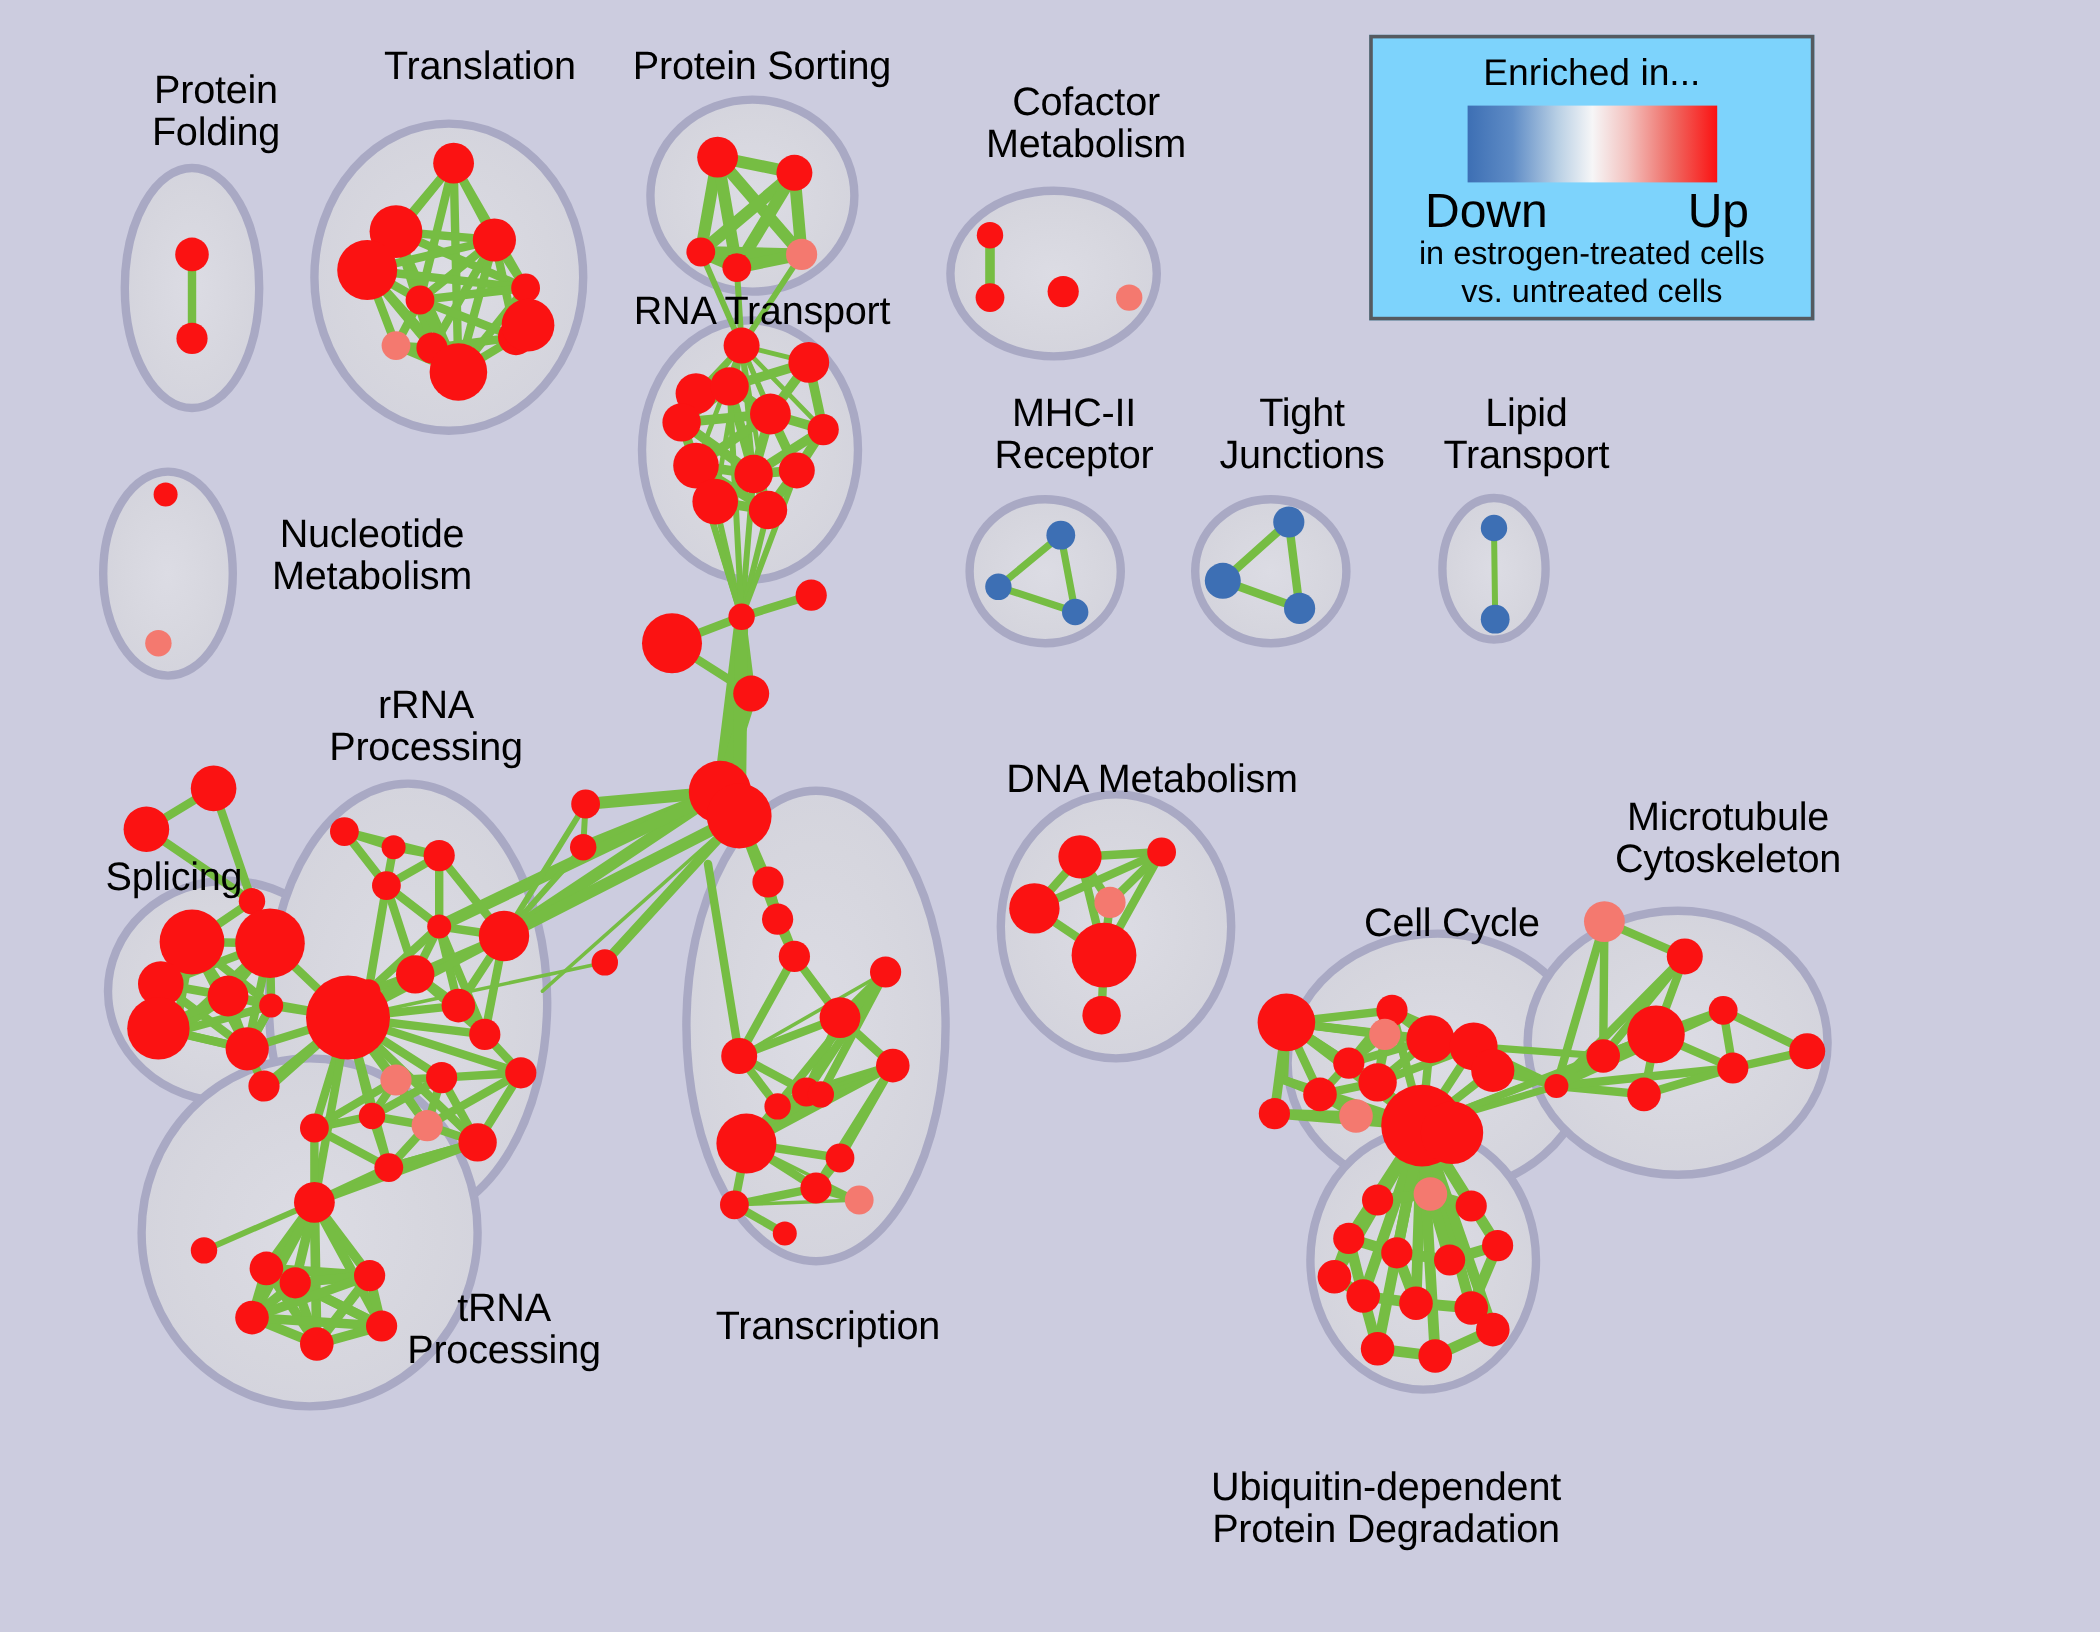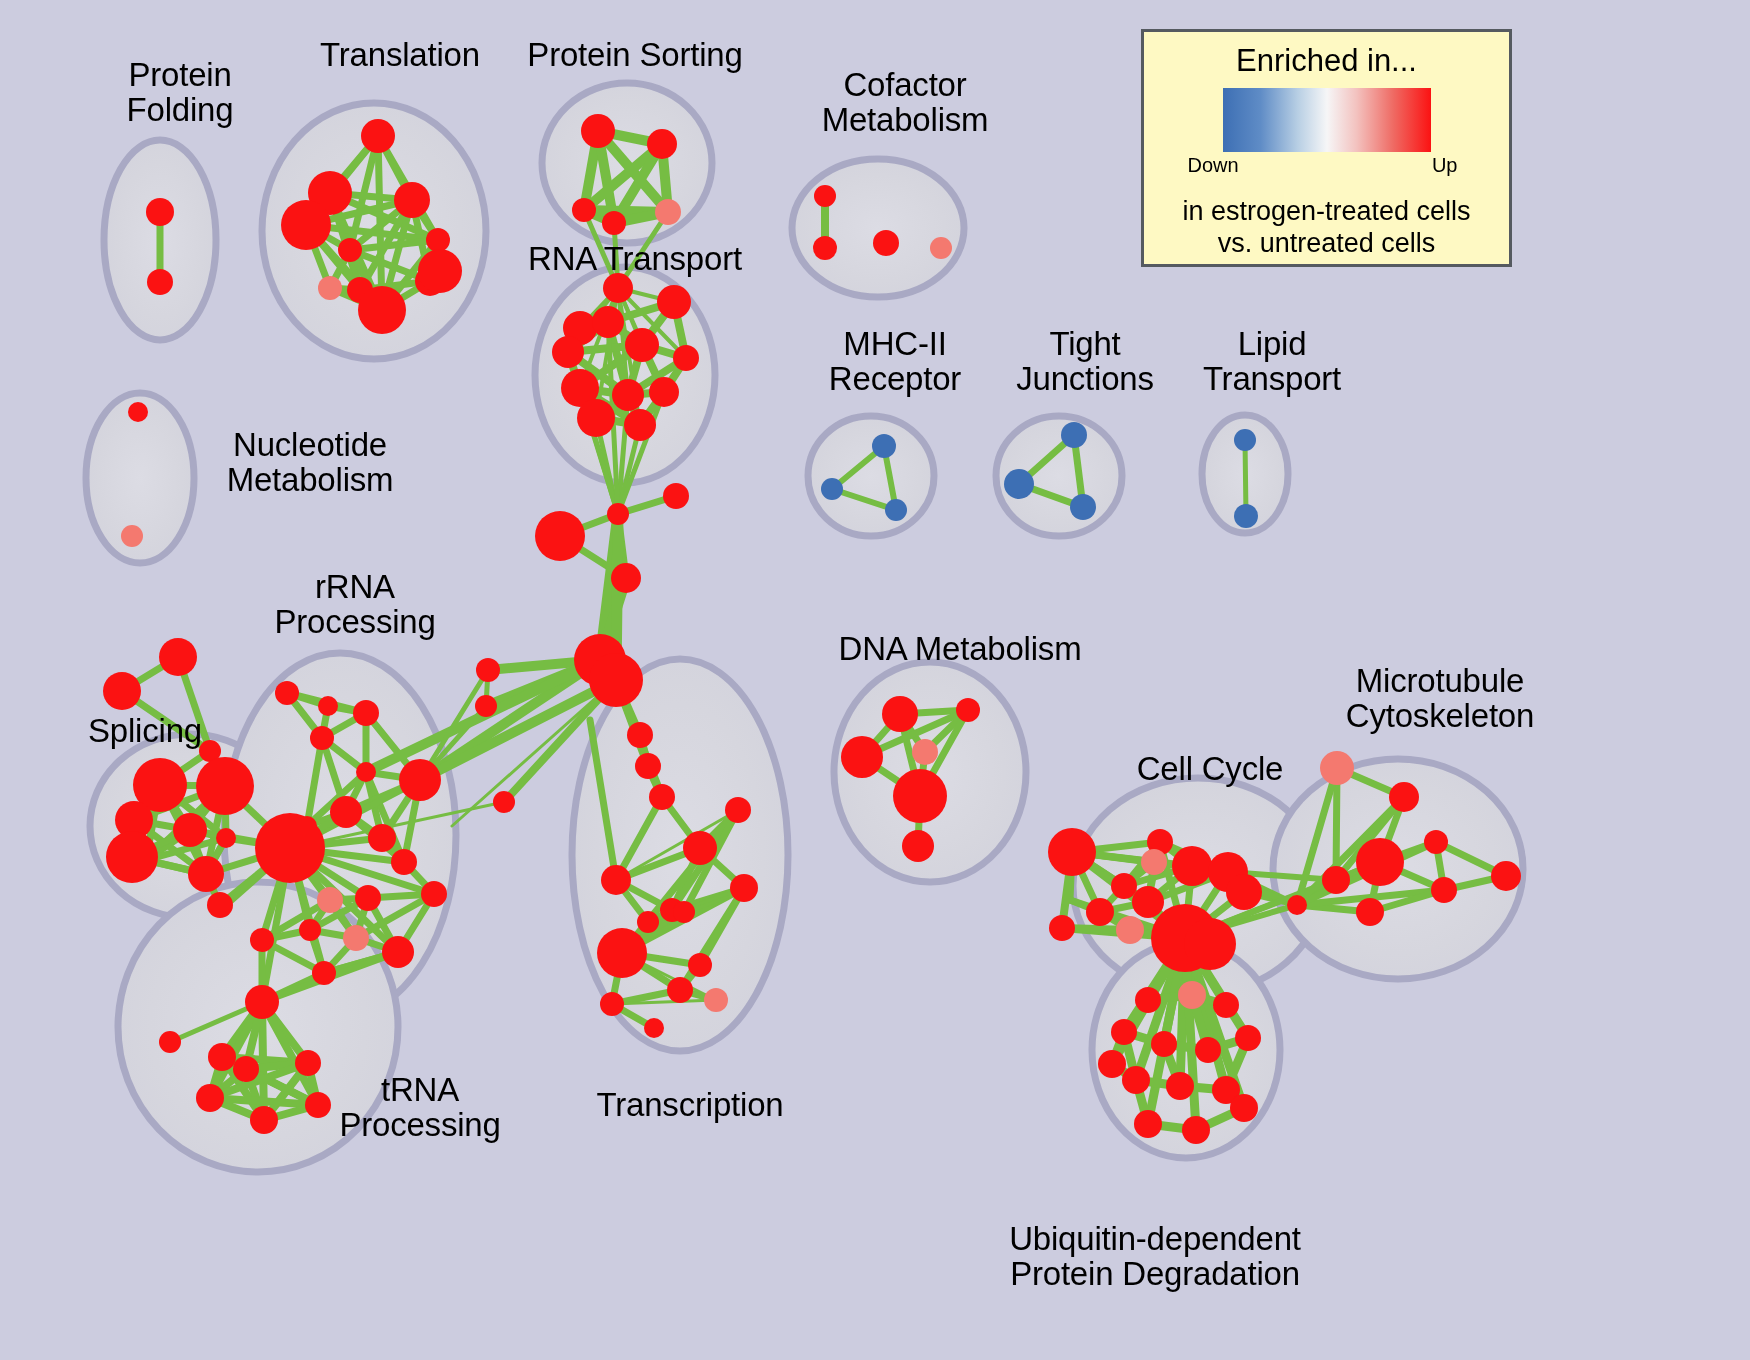"Enriched in..." #legend { background: #fef9c3 -> #7dd3fc }
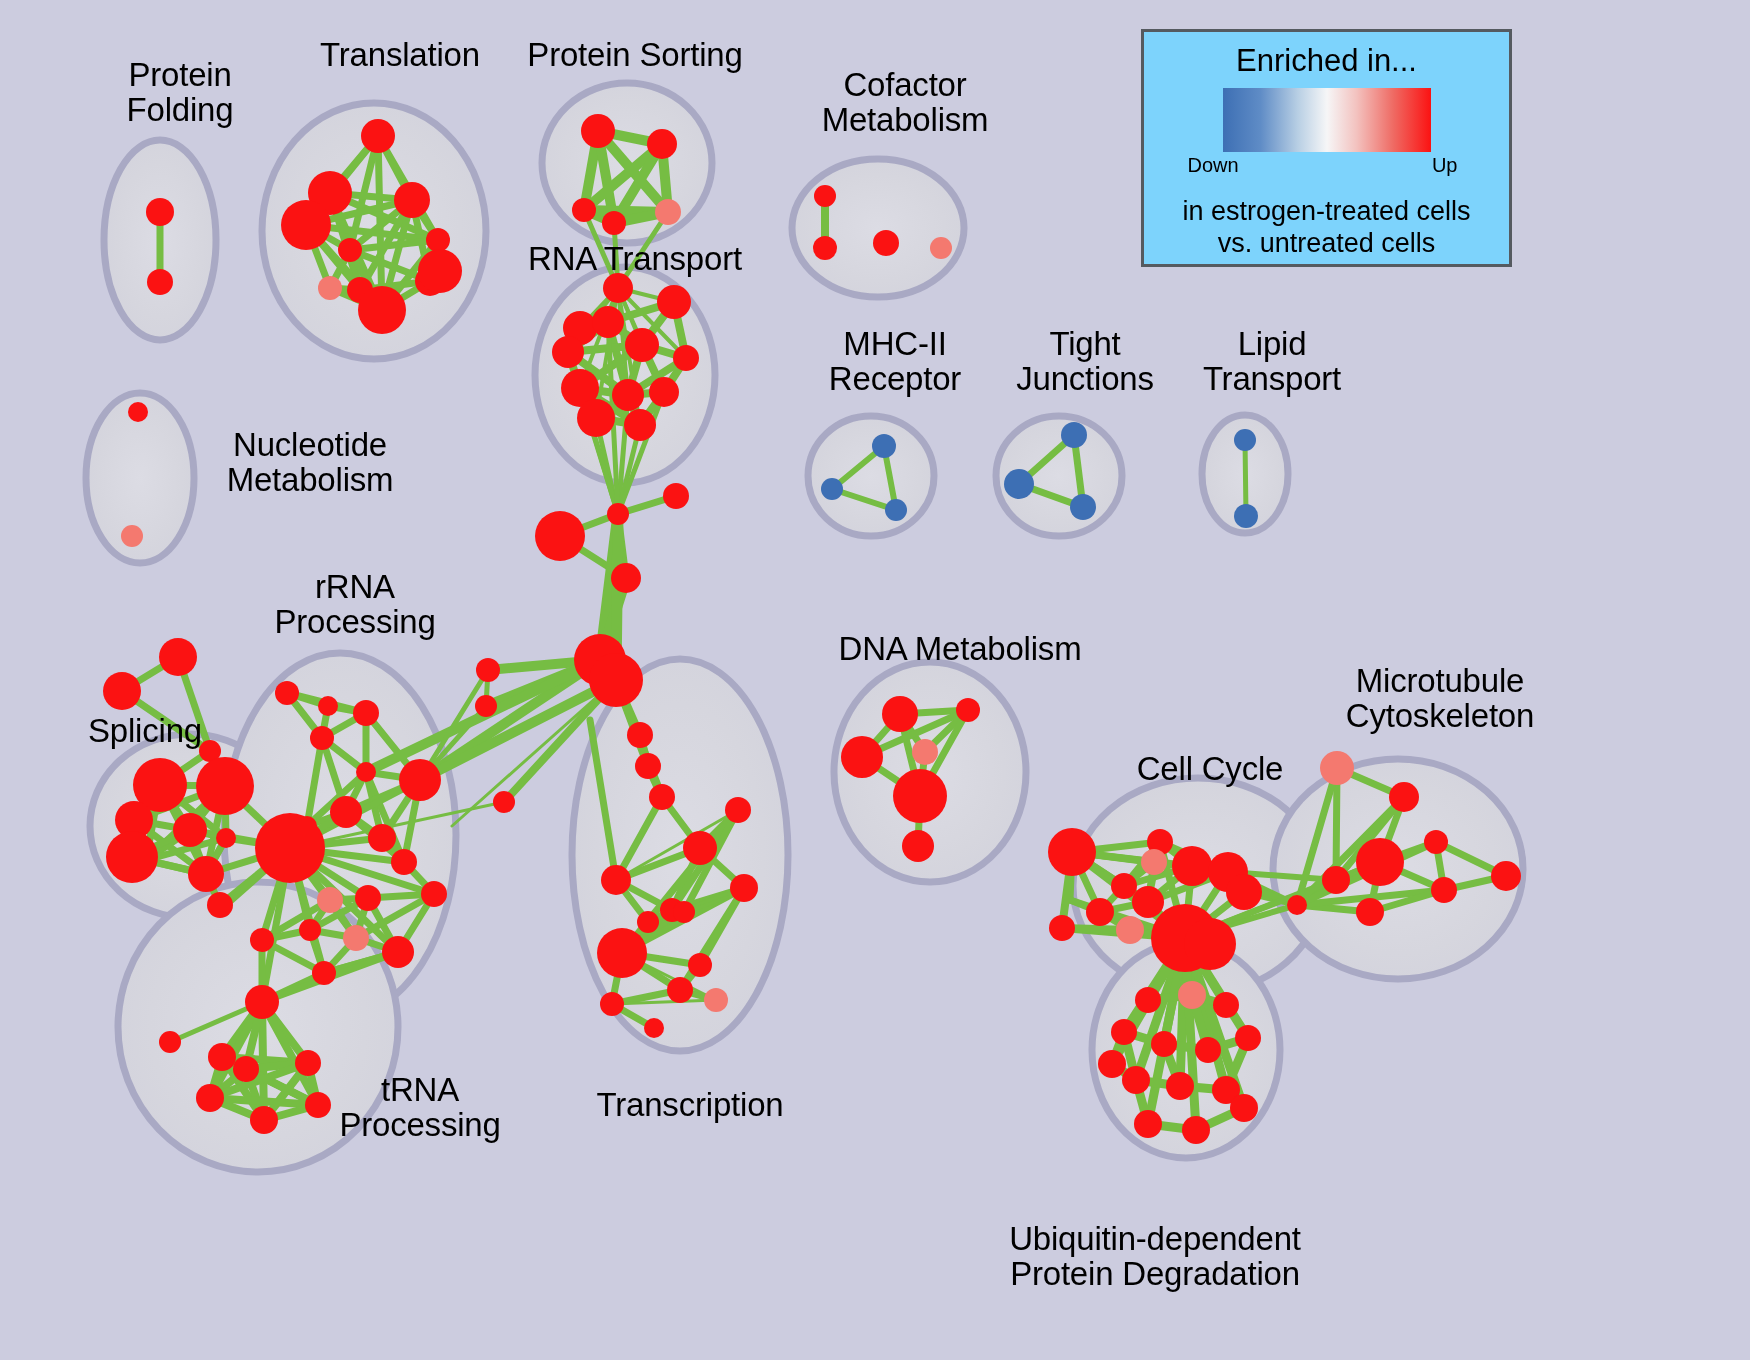"Down" #legend .ends { font-size: 20px -> 40px }
